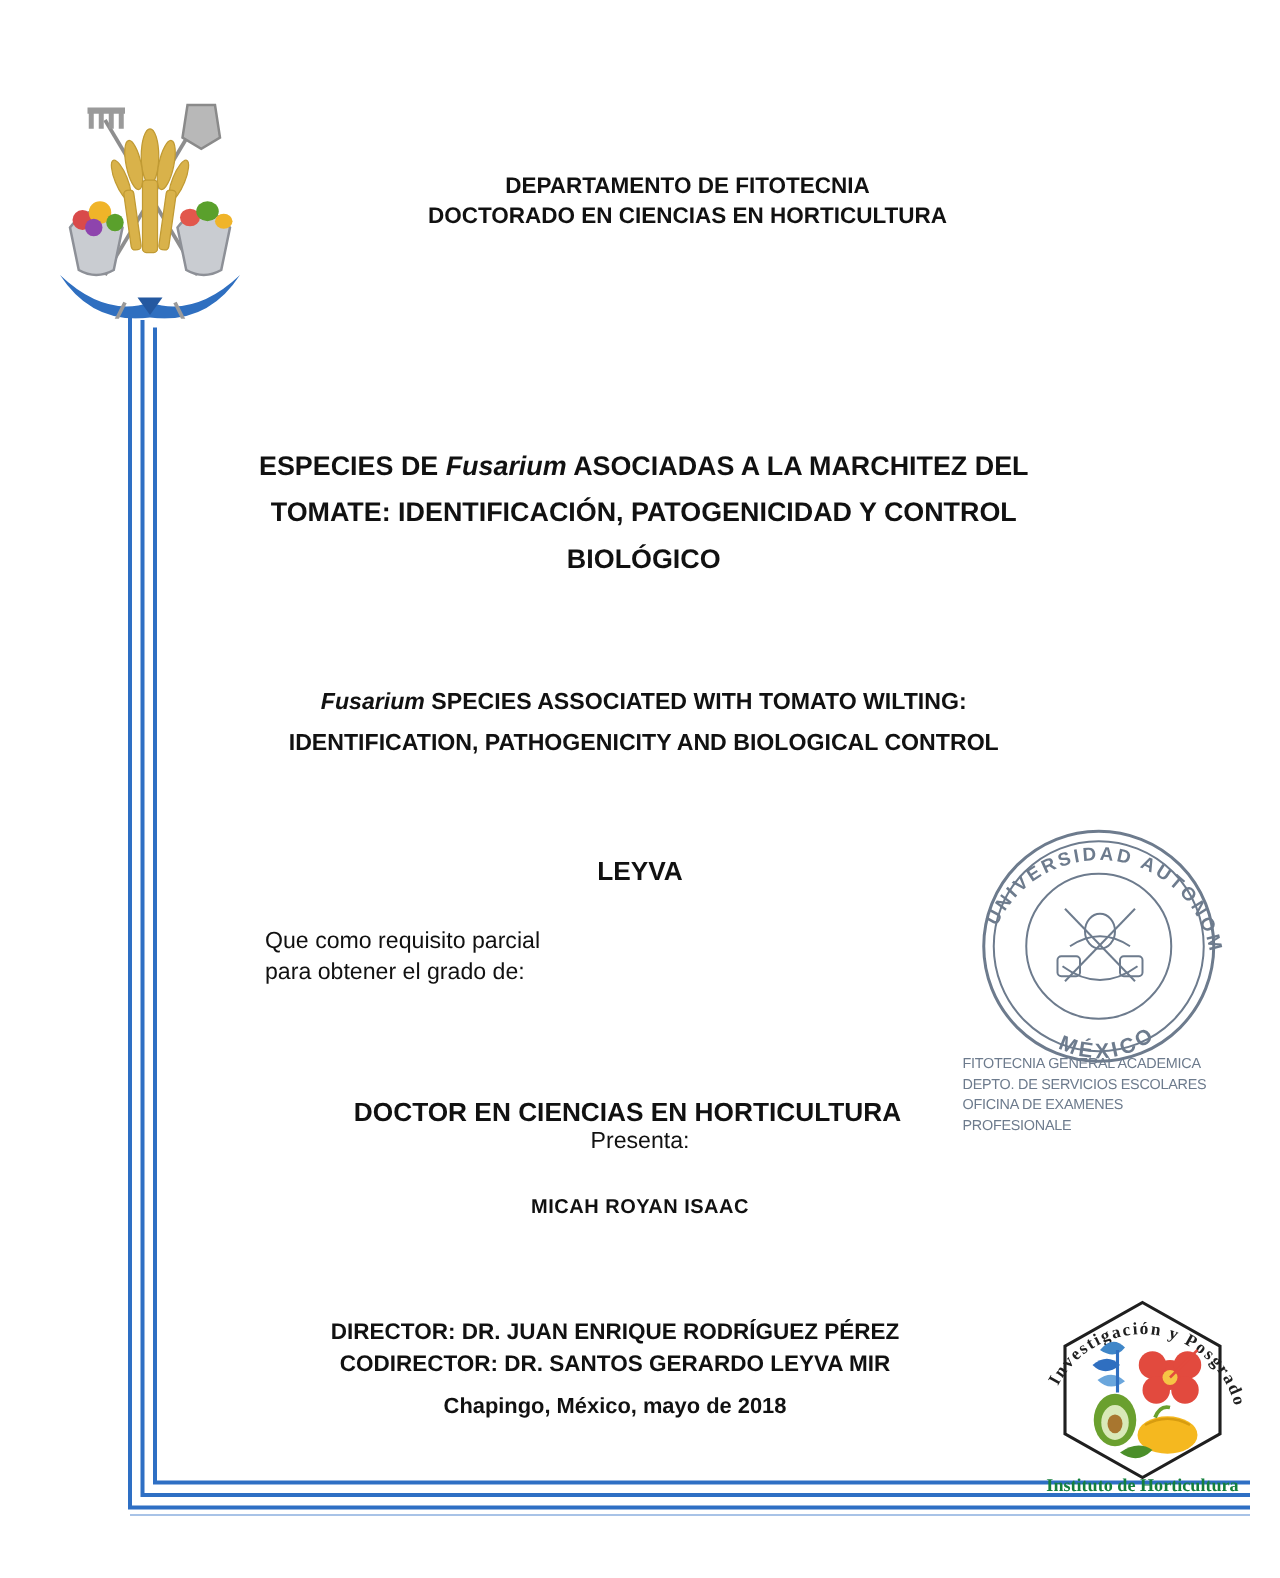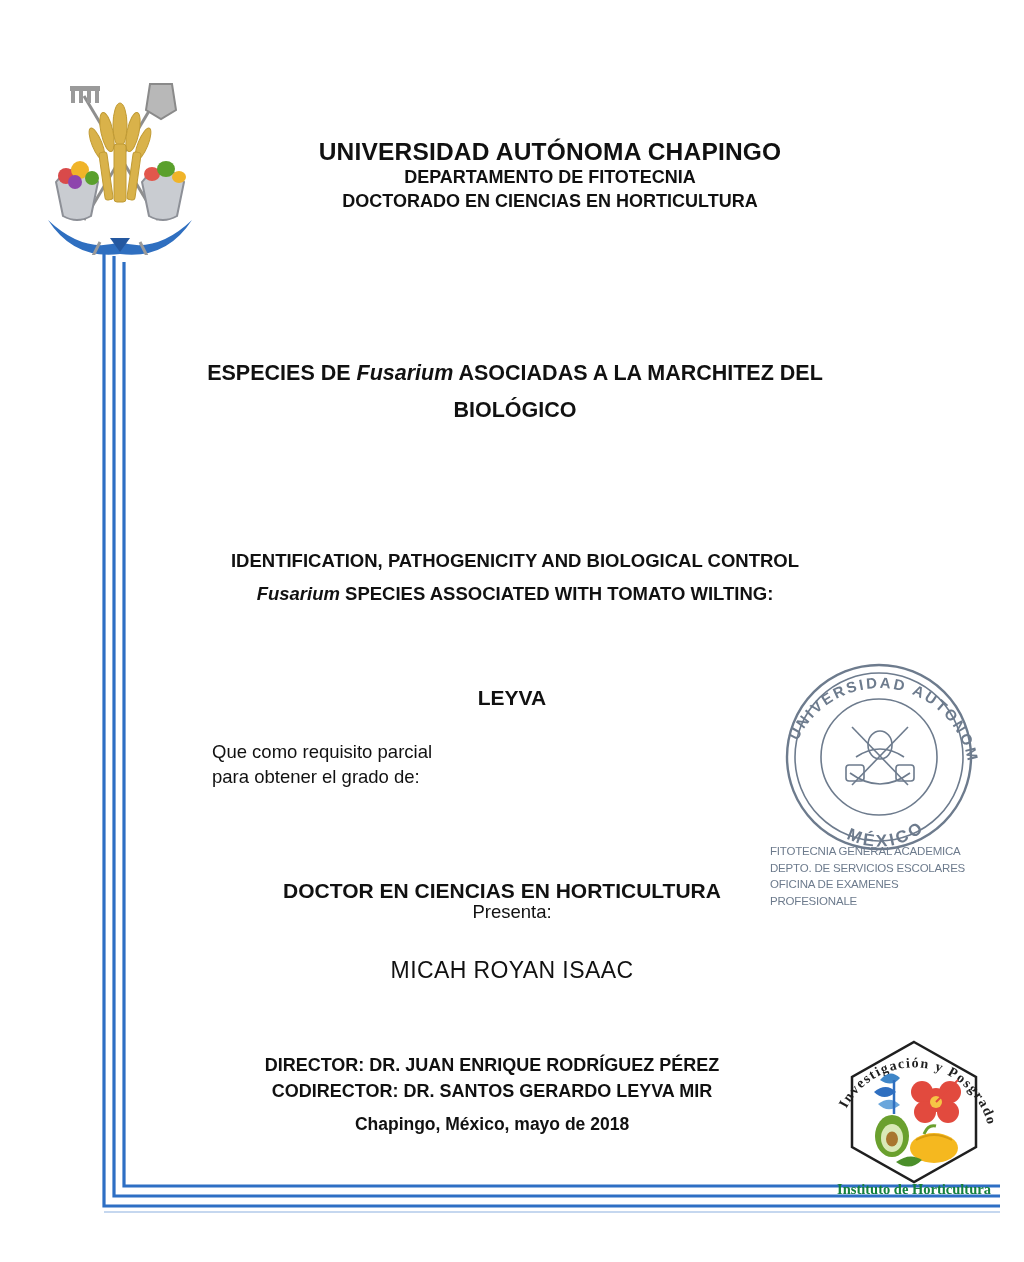"UNIVERSIDAD AUTÓNOMA CHAPINGO" div.univ-name { html: <div>UNIVERSIDAD AUTÓNOMA CHAPINGO</div> -> none }
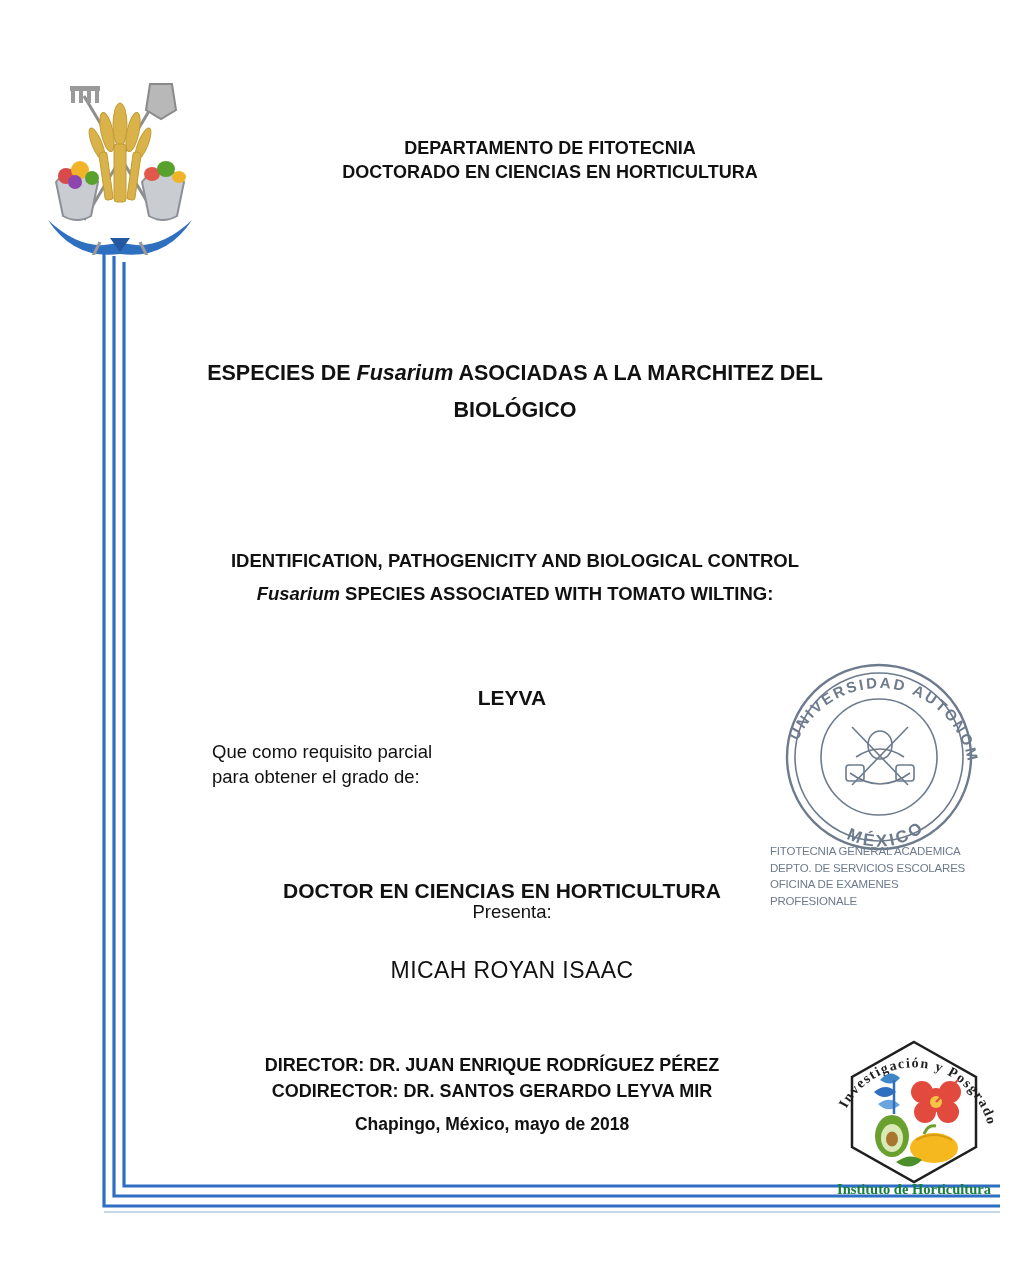"TOMATE: IDENTIFICACIÓN, PATOGENICIDAD Y" div { html: none -> <div>TOMATE: IDENTIFICACIÓN, PATOGENICIDAD Y CONTROL</div> }
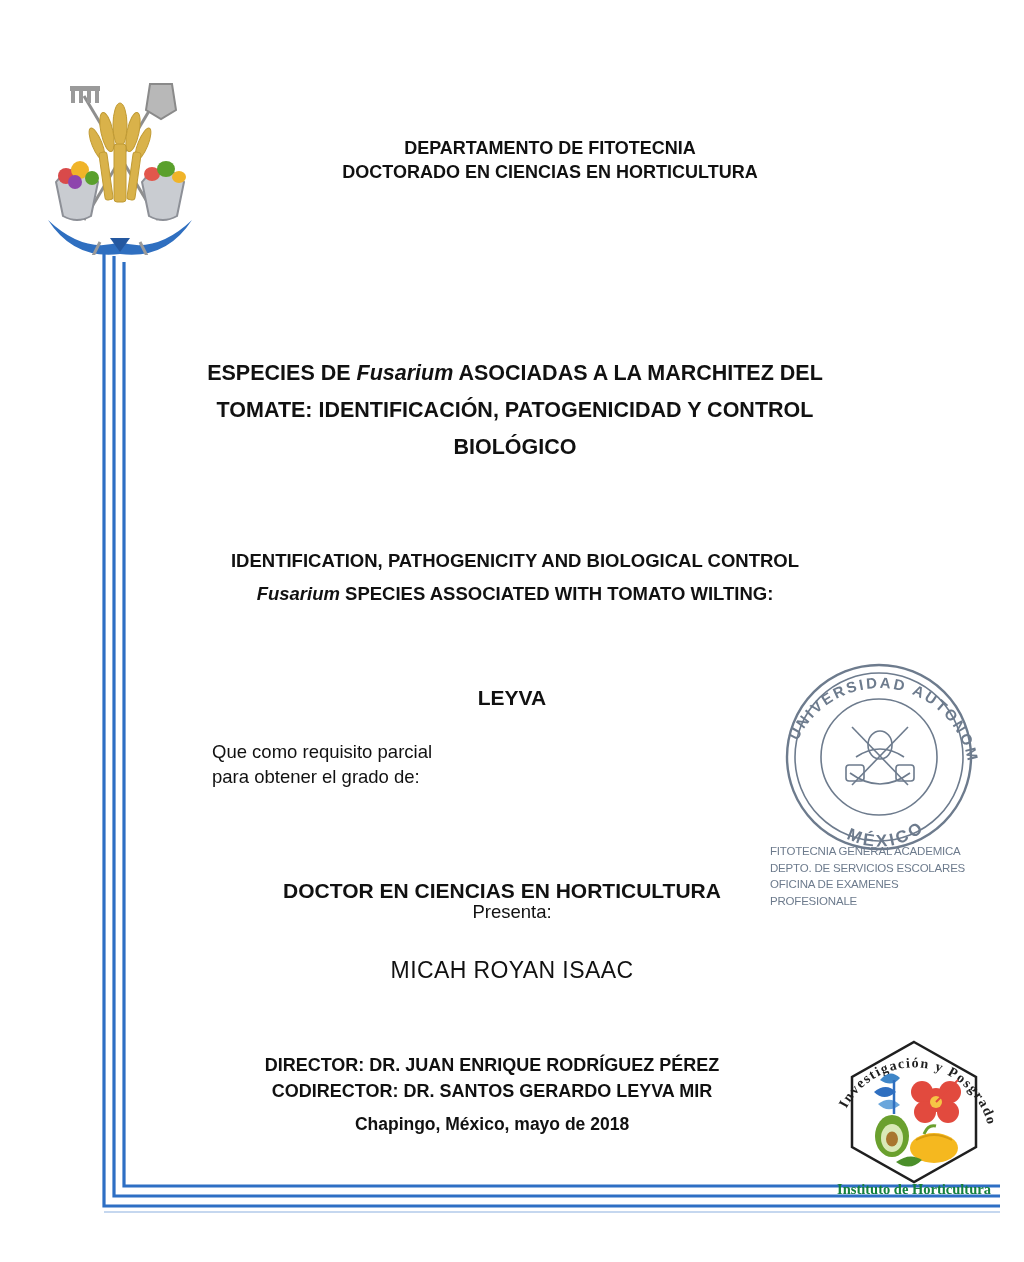"IDENTIFICATION, PATHOGENICITY AND" div { order: before "Fusarium SPECIES ASSOCIATED WITH TOMATO" -> after "Fusarium SPECIES ASSOCIATED WITH TOMATO" }
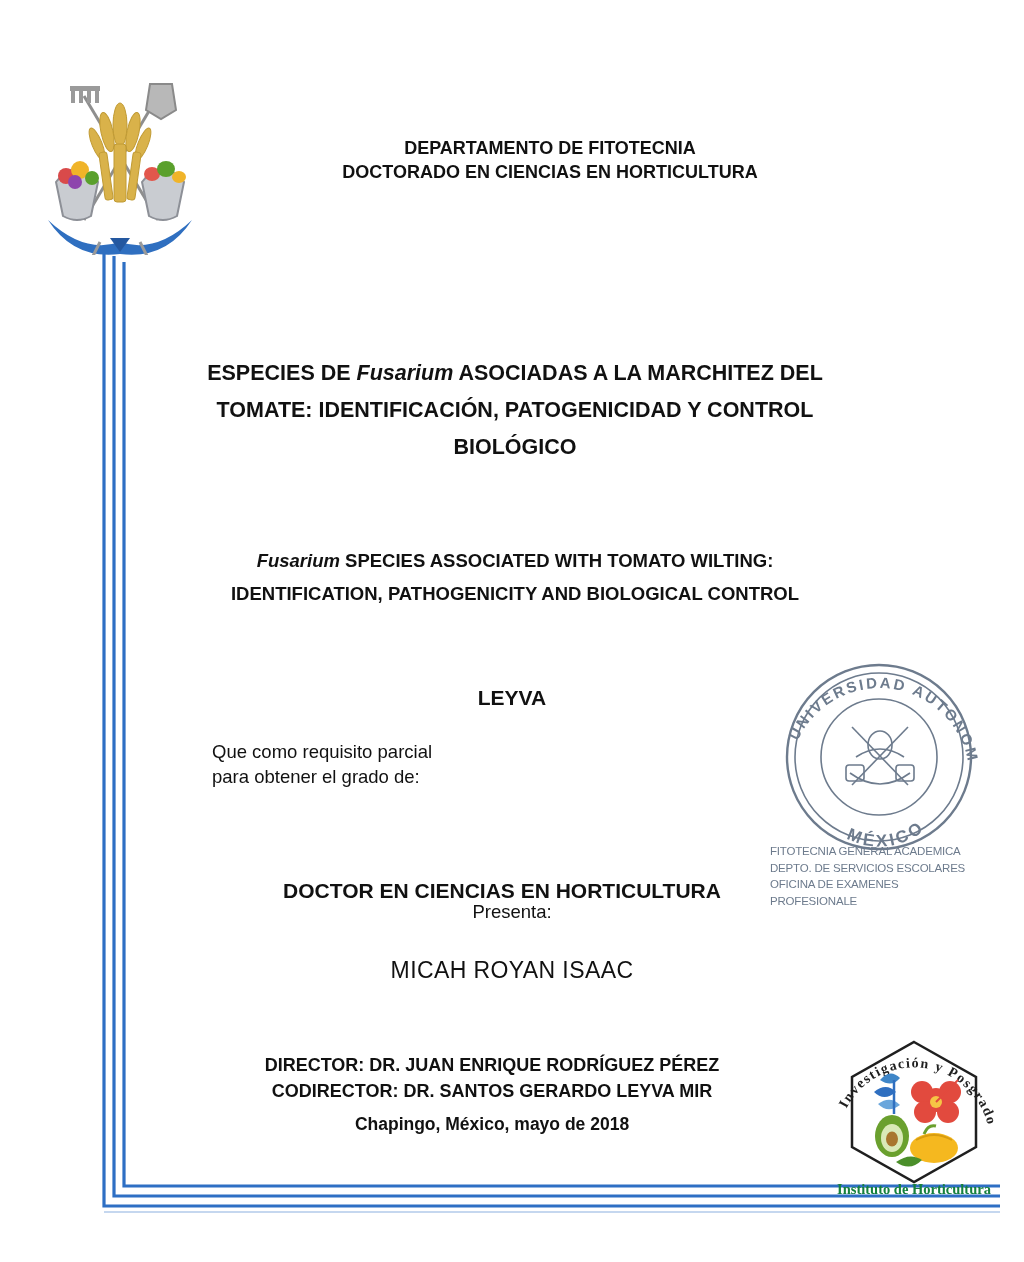"MICAH ROYAN ISAAC" .author { font-size: 23px -> 16px; font-weight: normal -> bold }
